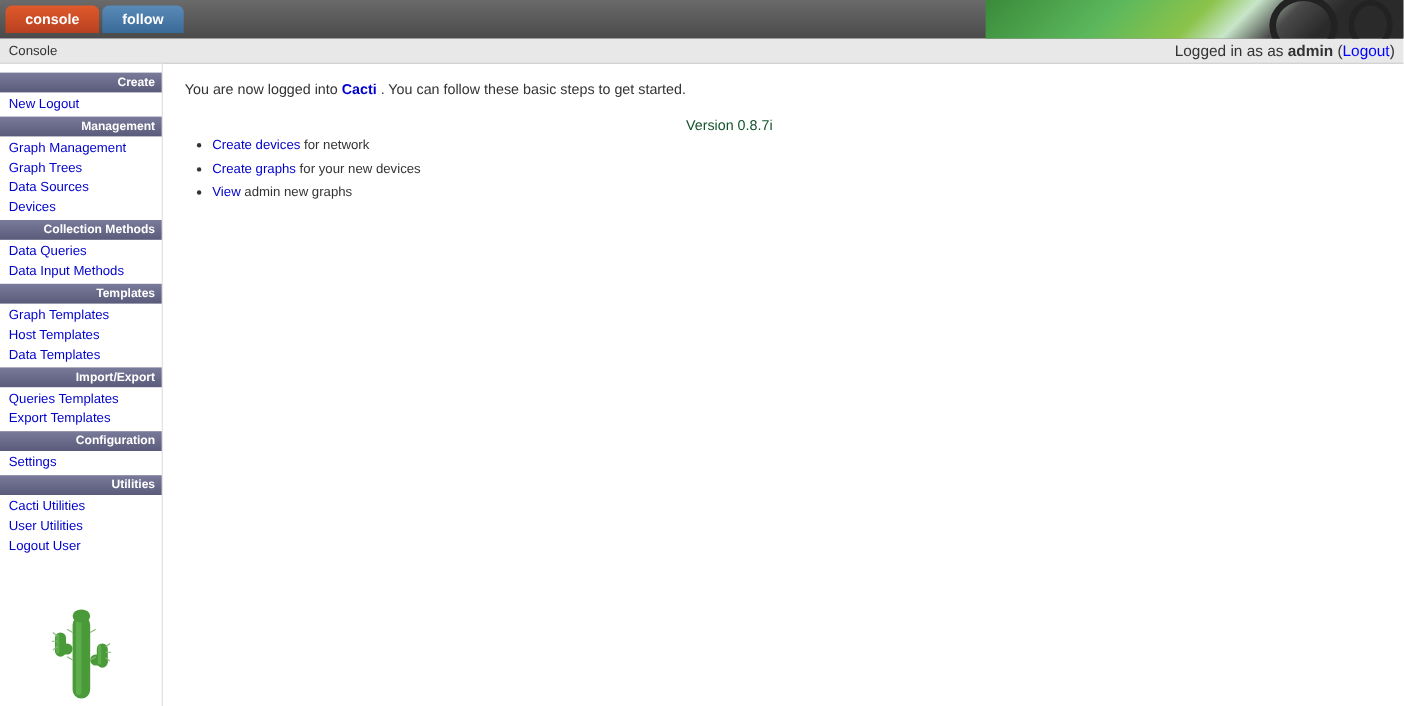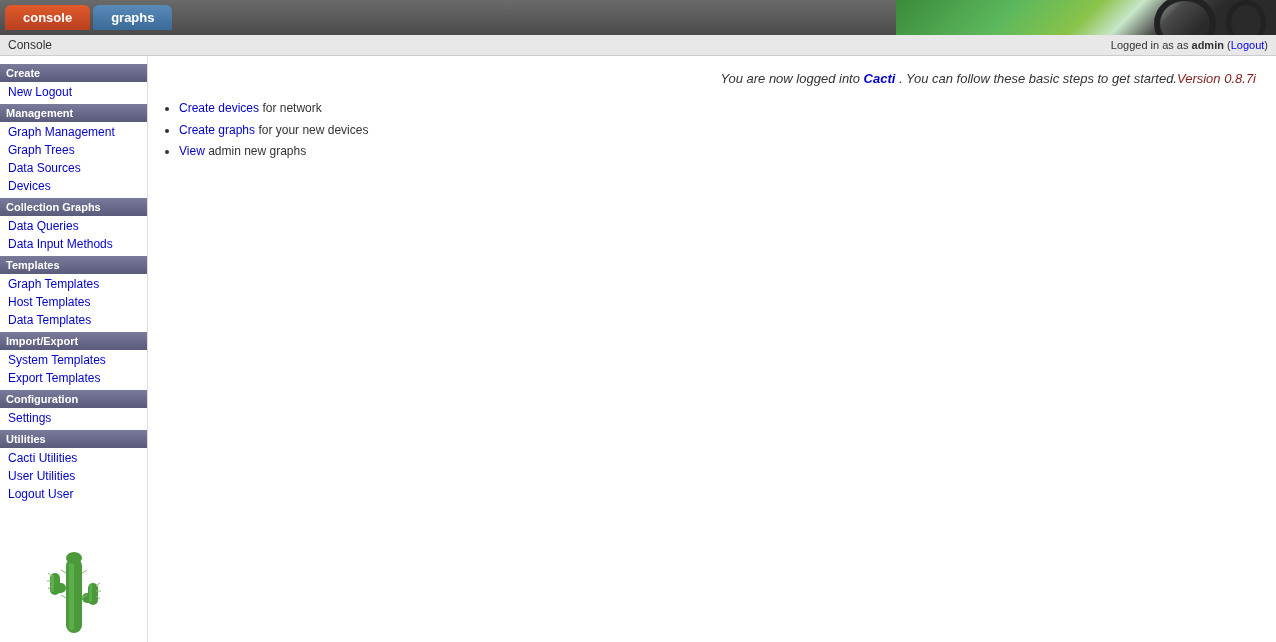"graphs" a.nav-tab { text: graphs -> follow }
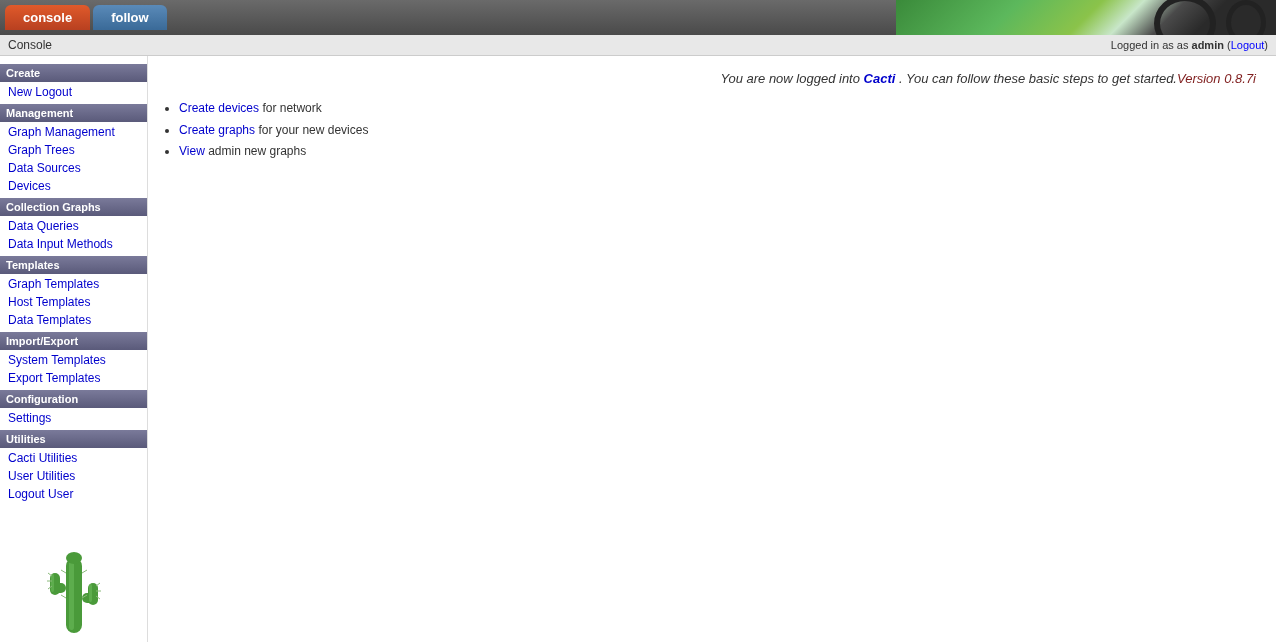"Logged in as as admin" #status-bar .login-info { font-size: 11px -> 14px }
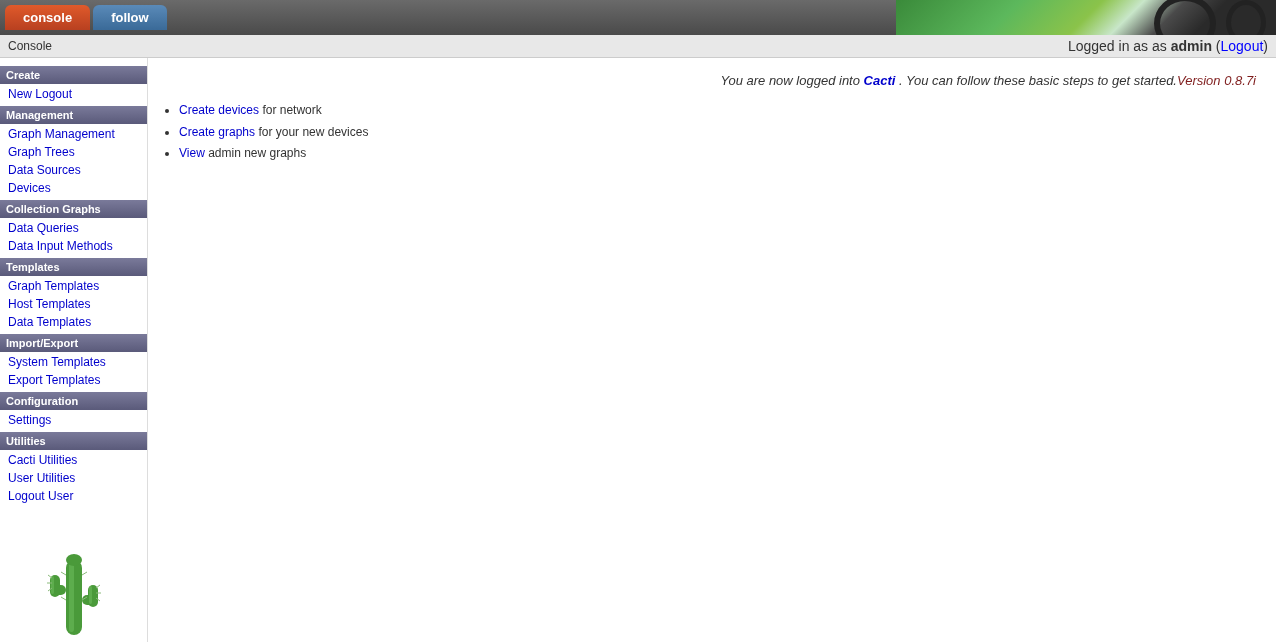"Create" .sidebar-section-header { text-align: none -> right }
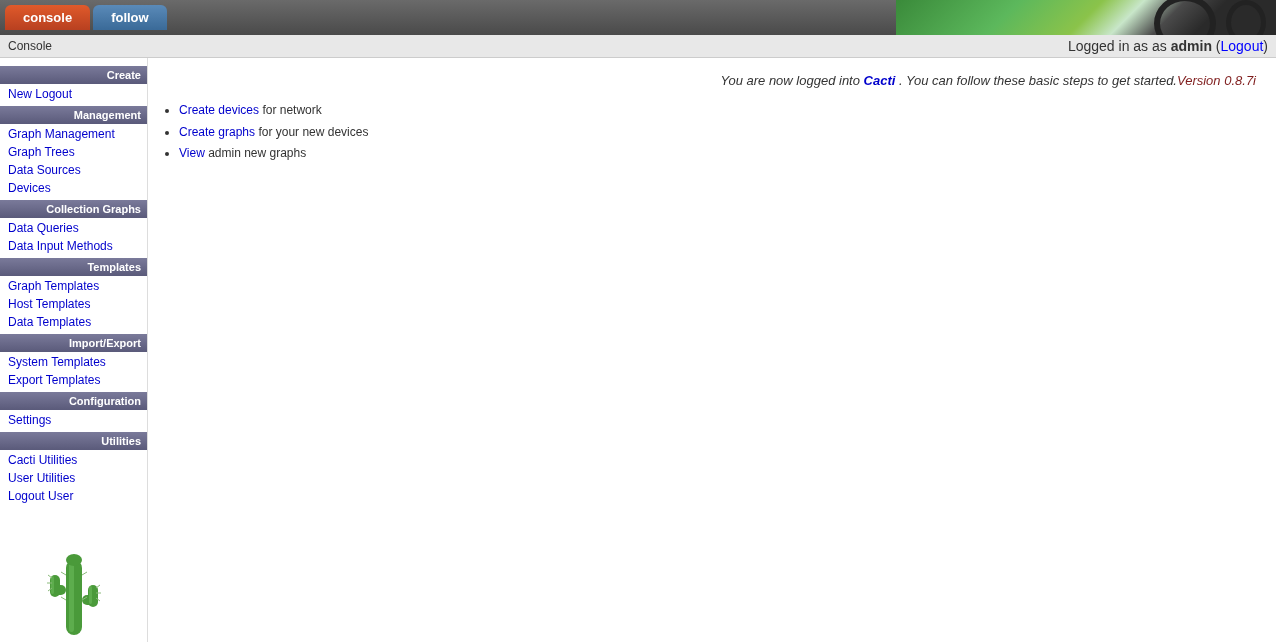"You are now logged into" div { font-style: italic -> none; justify-content: flex-end -> flex-start }
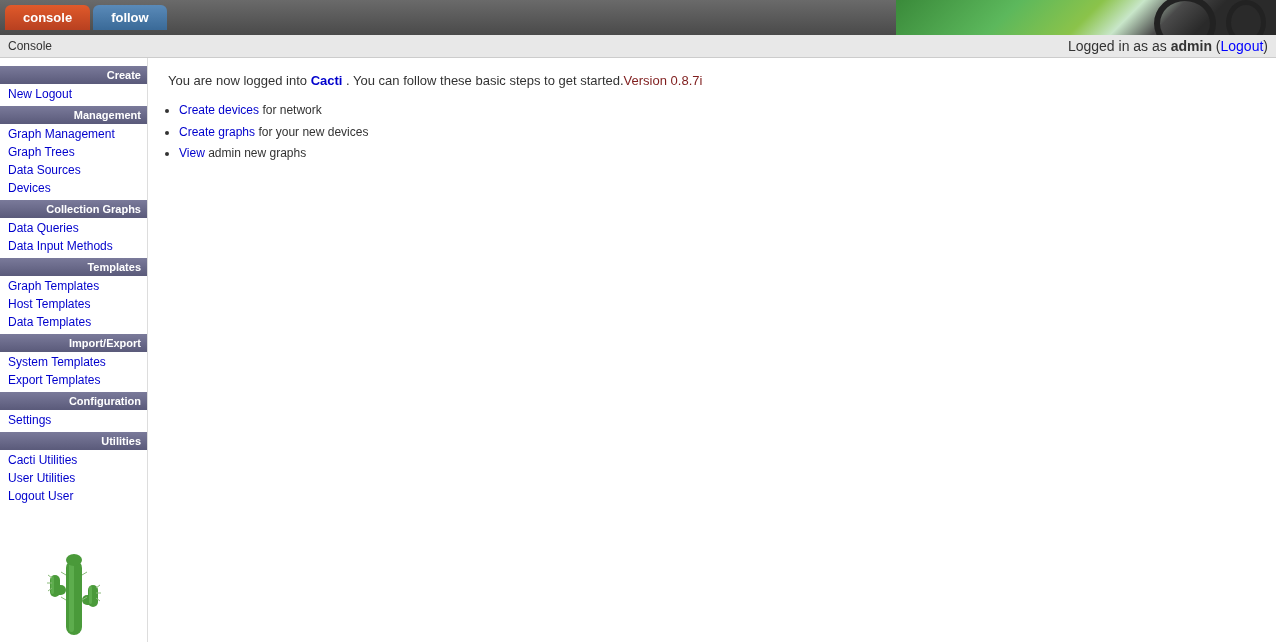"Version 0.8.7i" #content .version { color: #7f1d1d -> #14532d; margin-top: none -> 33px }
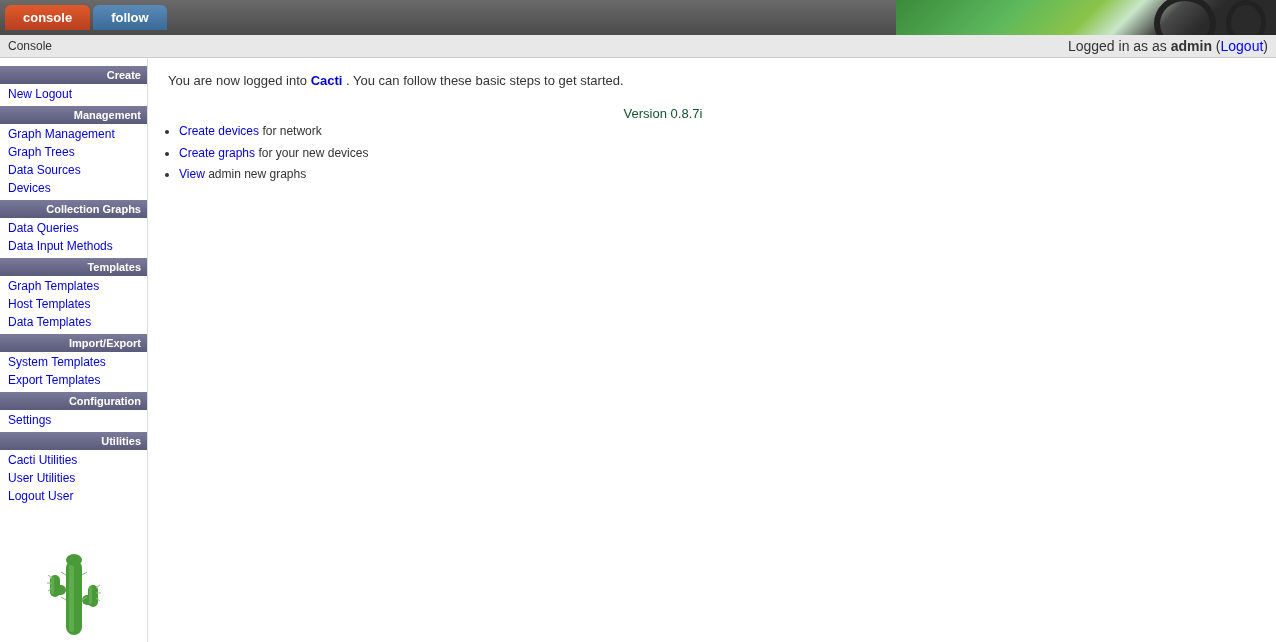"Create devices for network" #content ul { margin-left: 11px -> 25px }
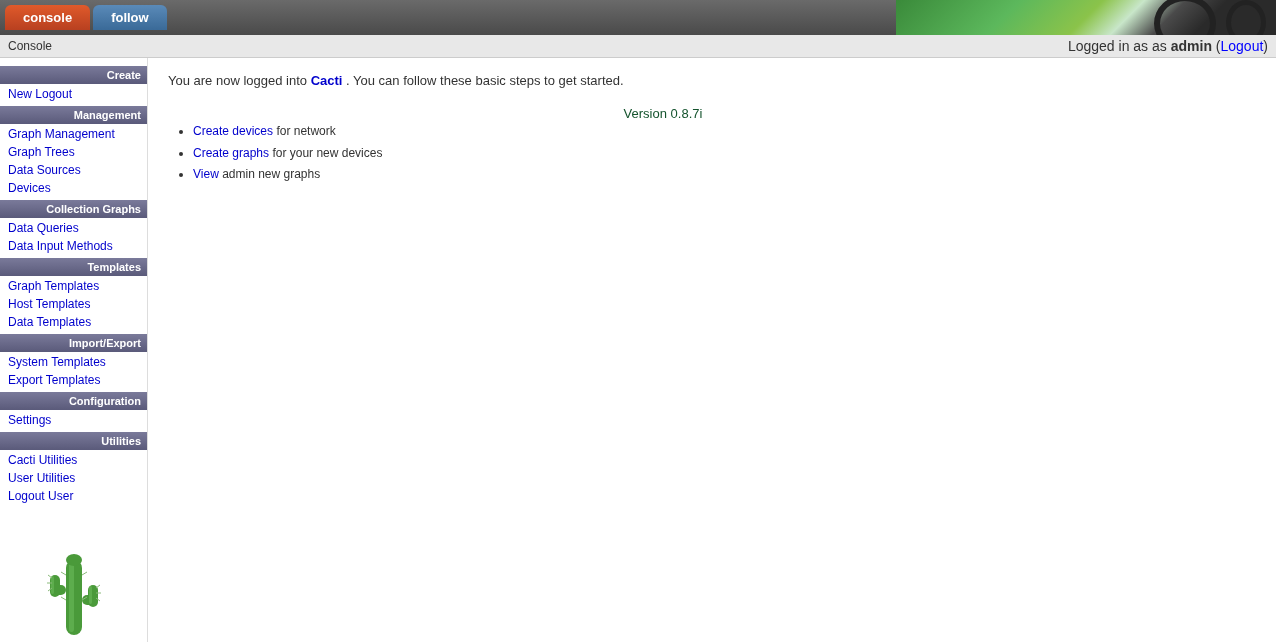"Collection Graphs" div.sidebar-section-header { text: Graphs -> Methods }
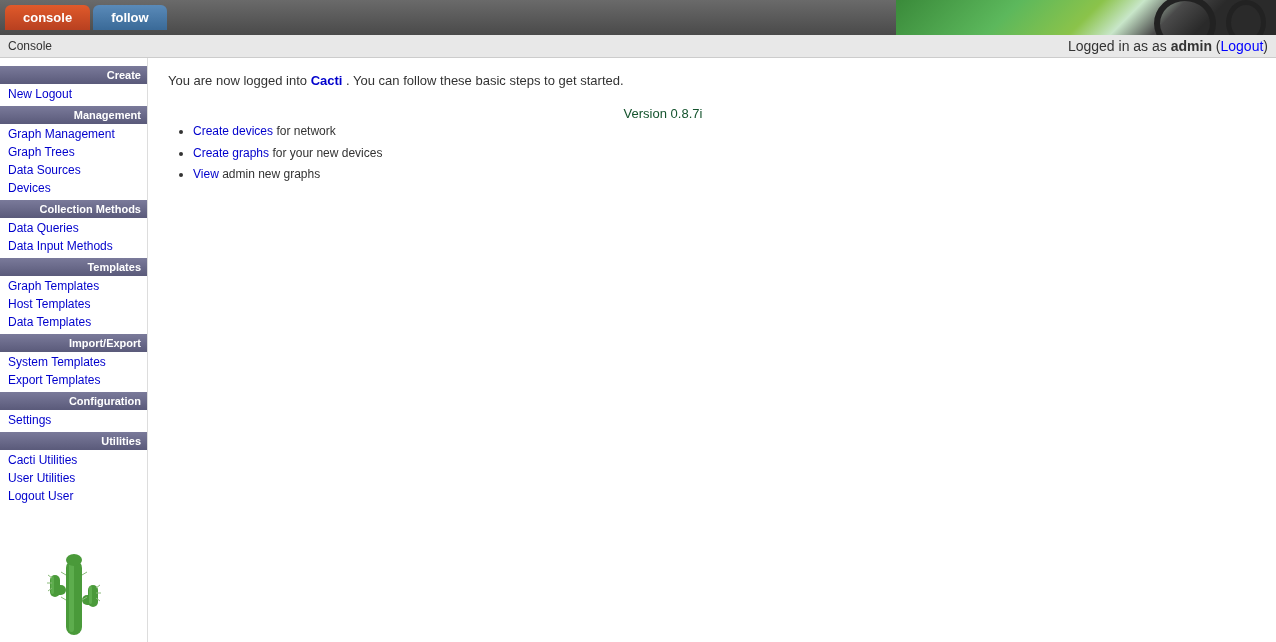"System Templates" a.sidebar-item { text: System -> Queries }
